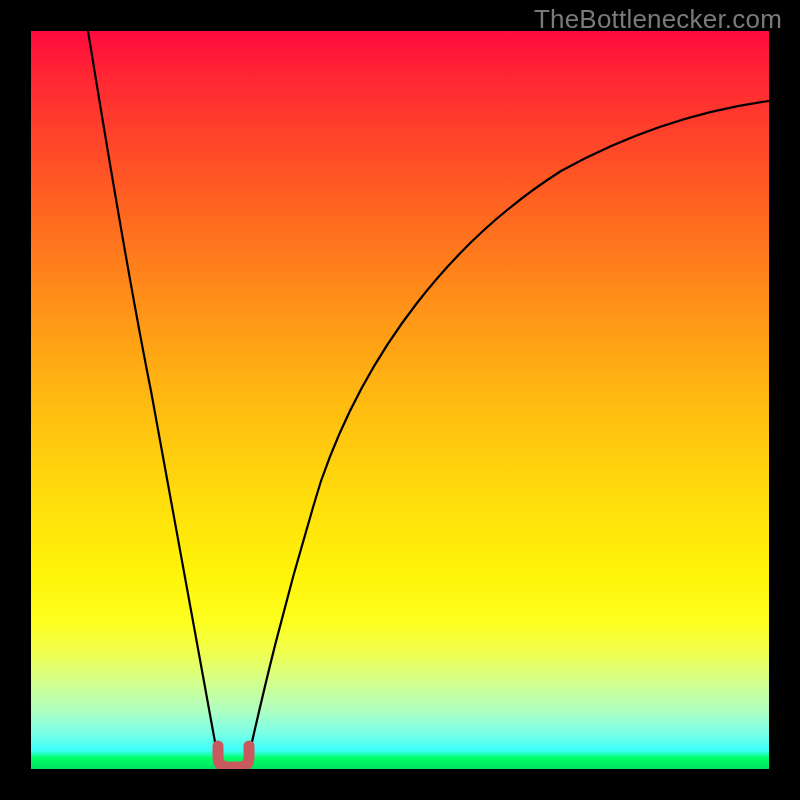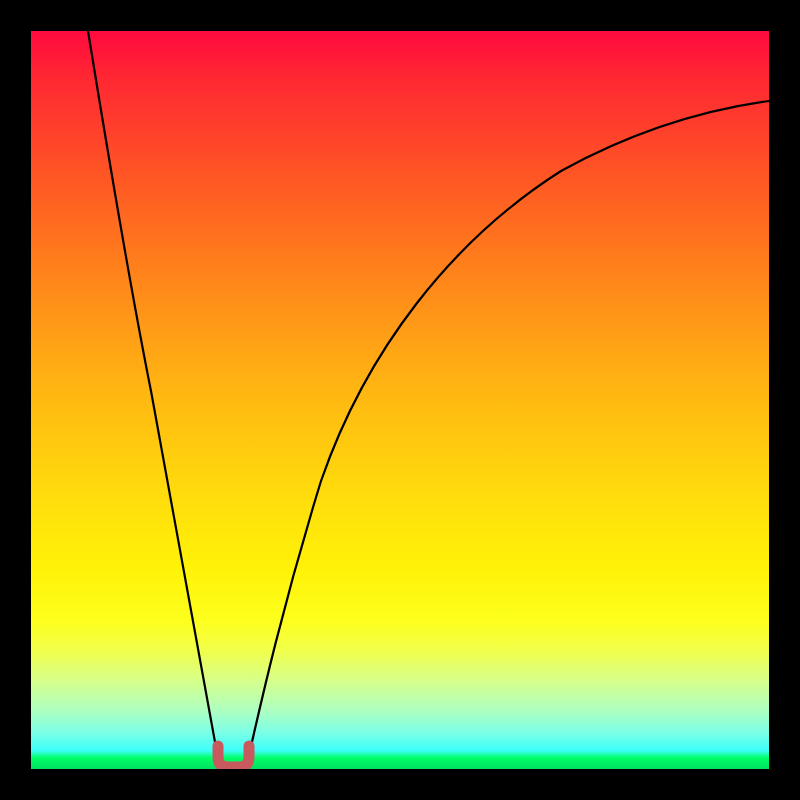"TheBottlenecker.com" div.watermark { html: none -> <div>TheBottlenecker.com</div> }
